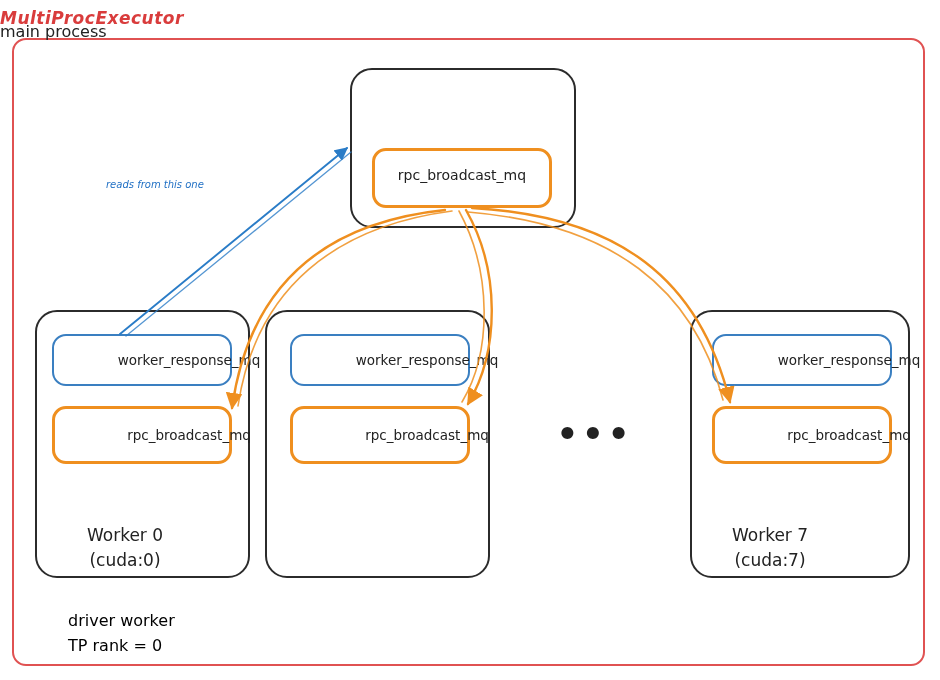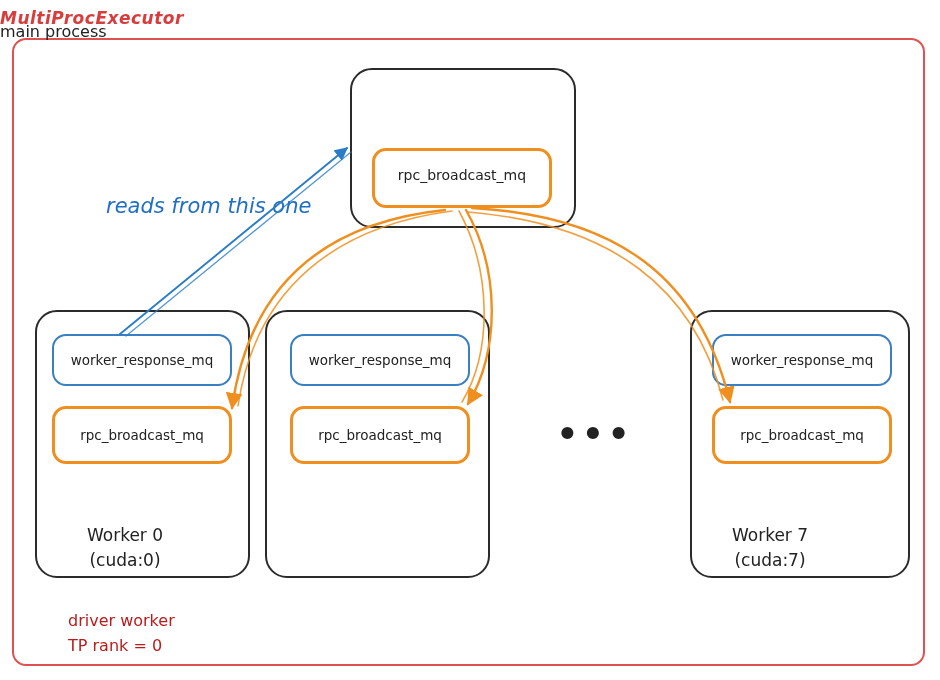"reads from this one" #reads-note { font-size: 21px -> 10px; top: 194px -> 179px }
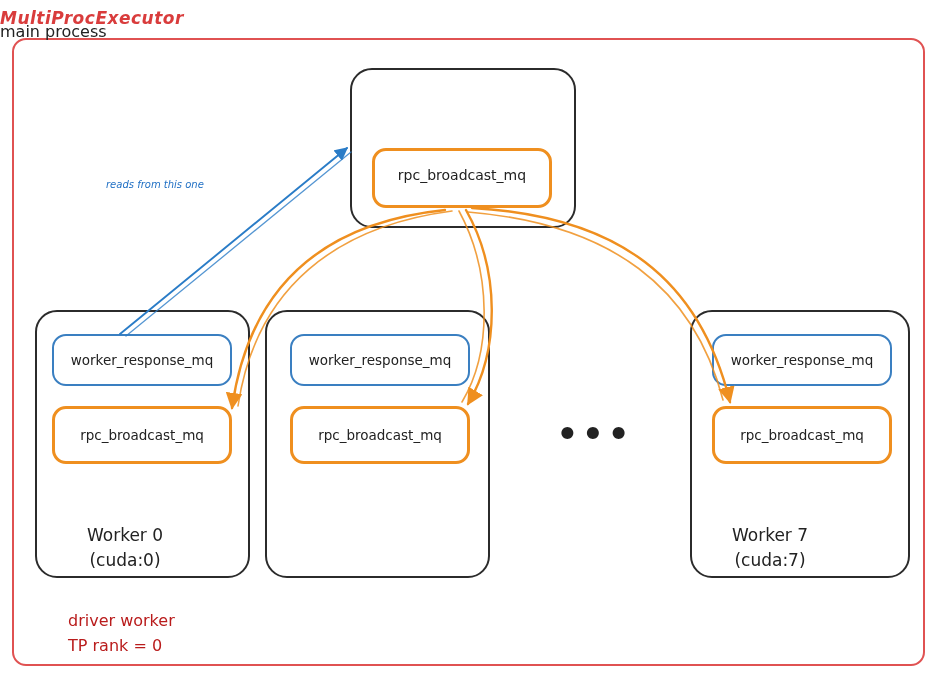"worker_response_mq" .mq-label { margin-left: none -> 47px }
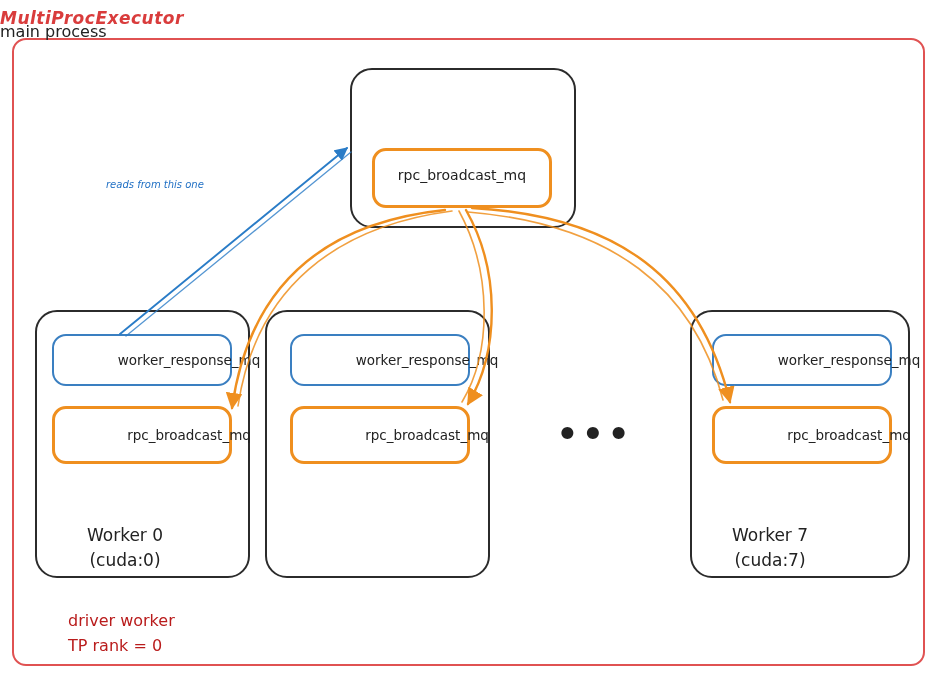"driver worker" #driver-note { color: #b91c1c -> #000000 }
